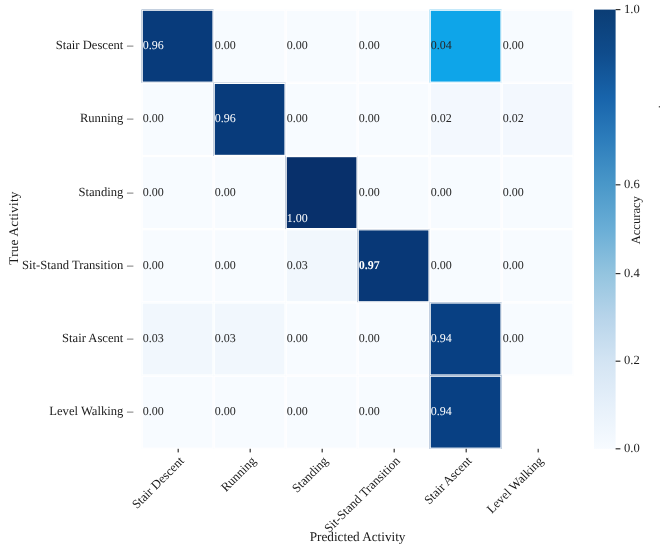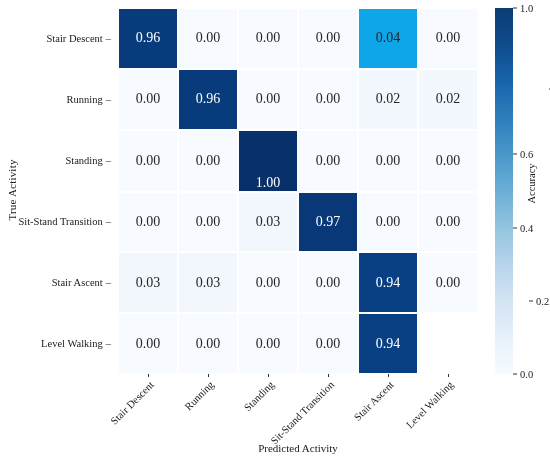"0.96" .cell { font-size: 14px -> 10px; justify-content: center -> none }
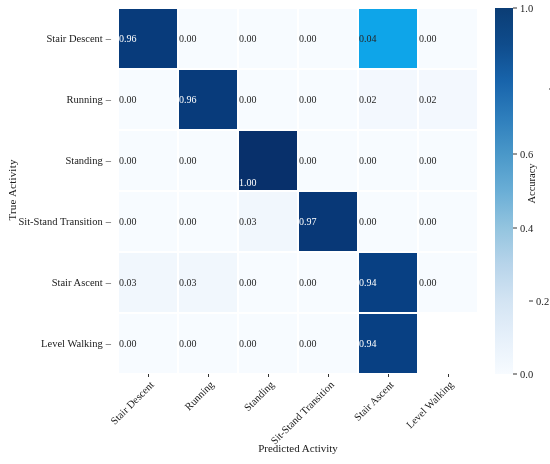"0.97" span { font-weight: none -> bold }
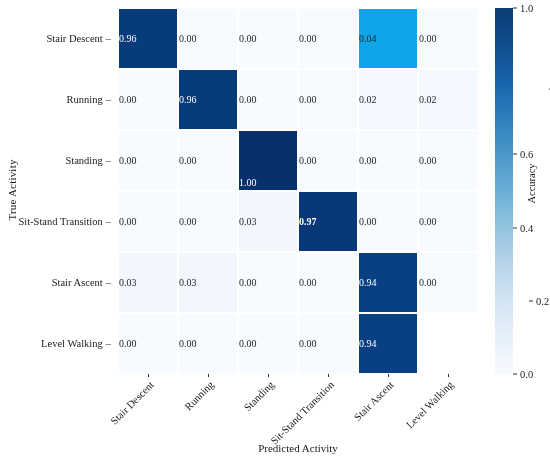"0.2" div.cbtick { margin-left: 16px -> none }
